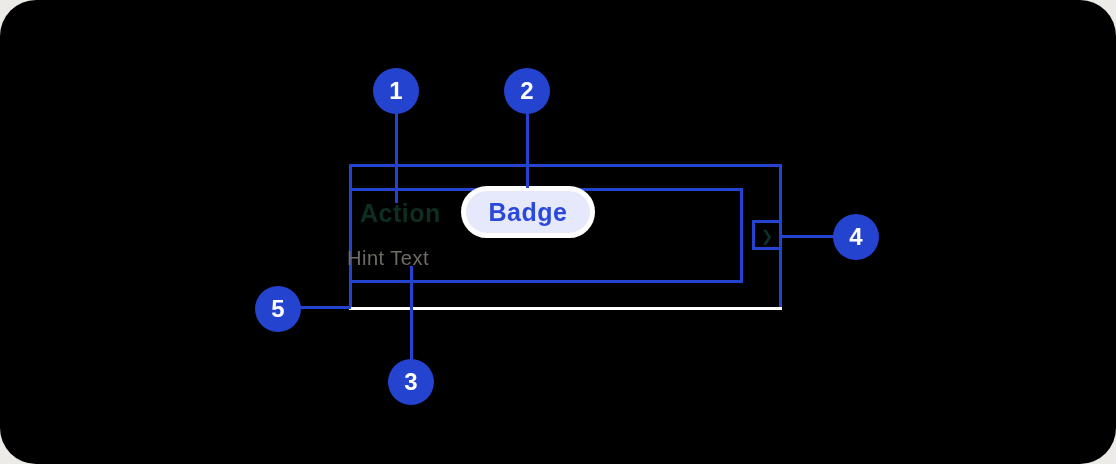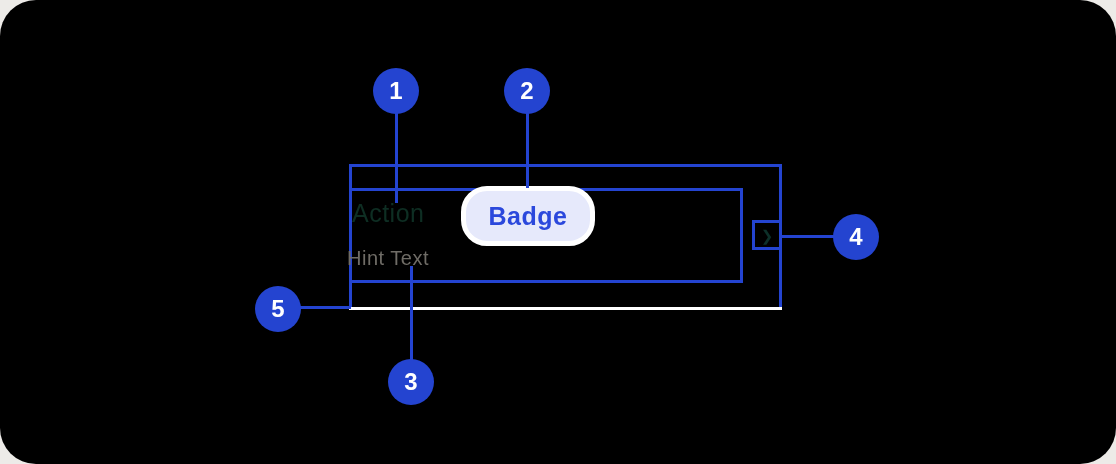"Action" .action-label { font-weight: normal -> bold; left: 352px -> 360px }
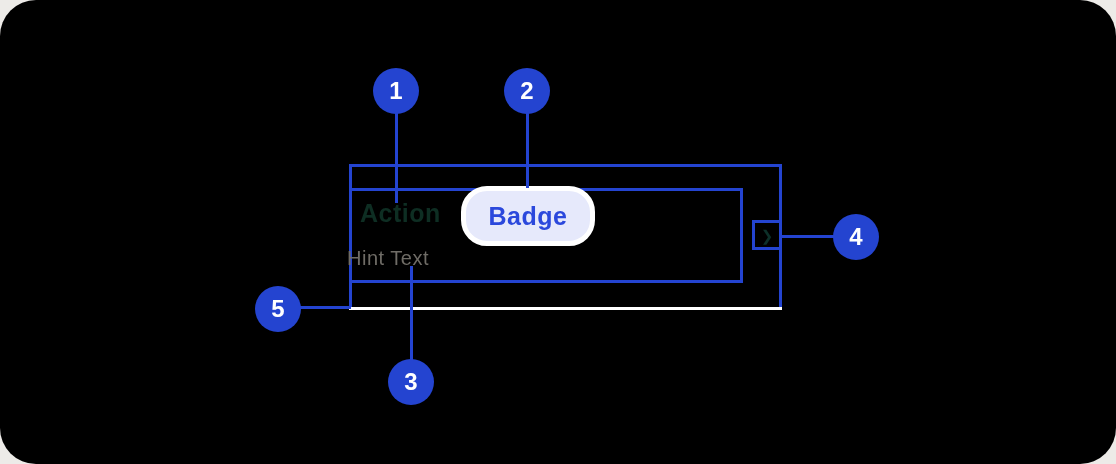"Badge" .badge { height: 60px -> 52px }
